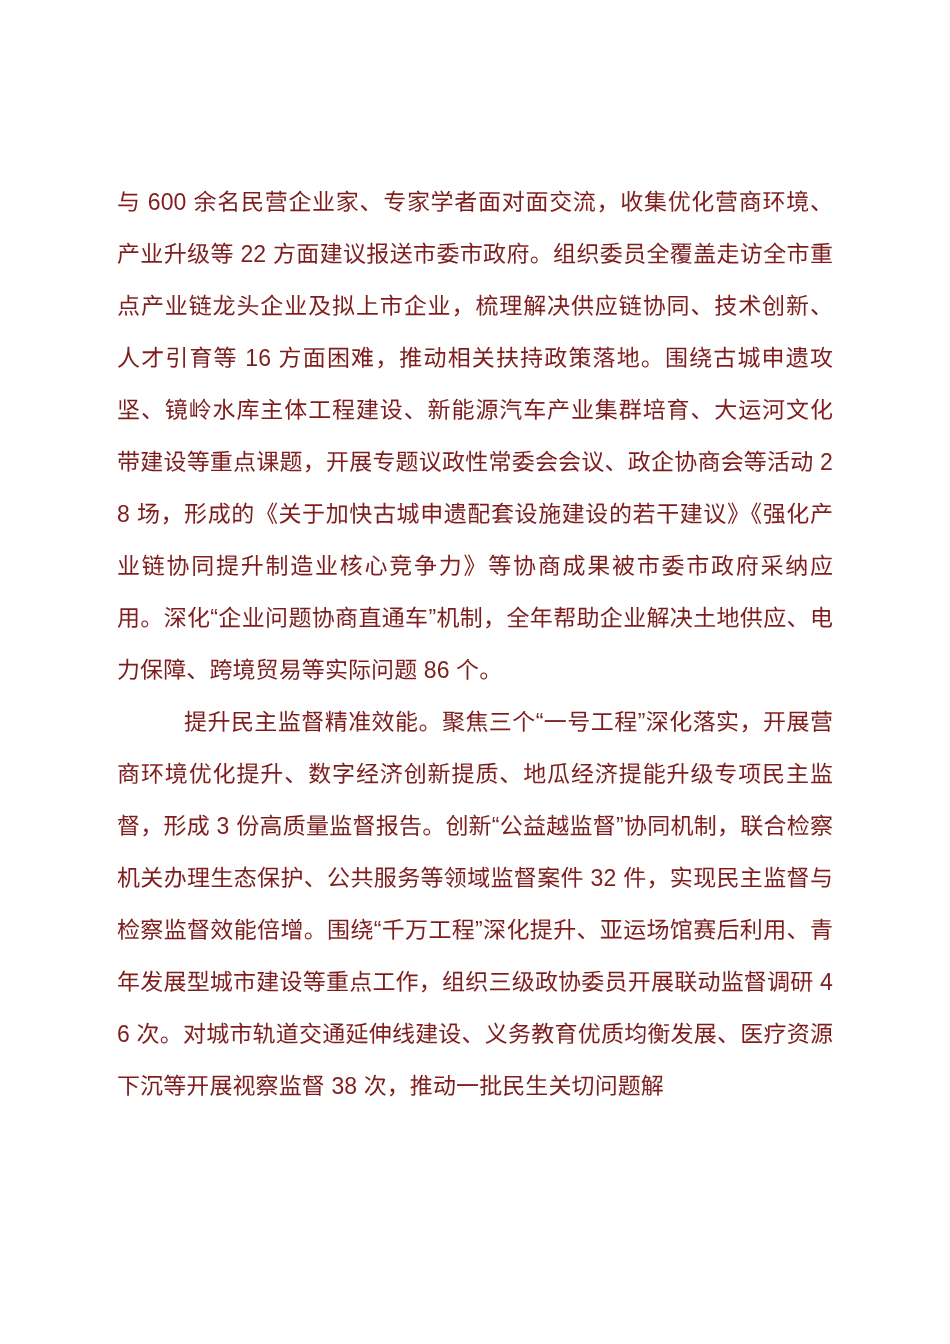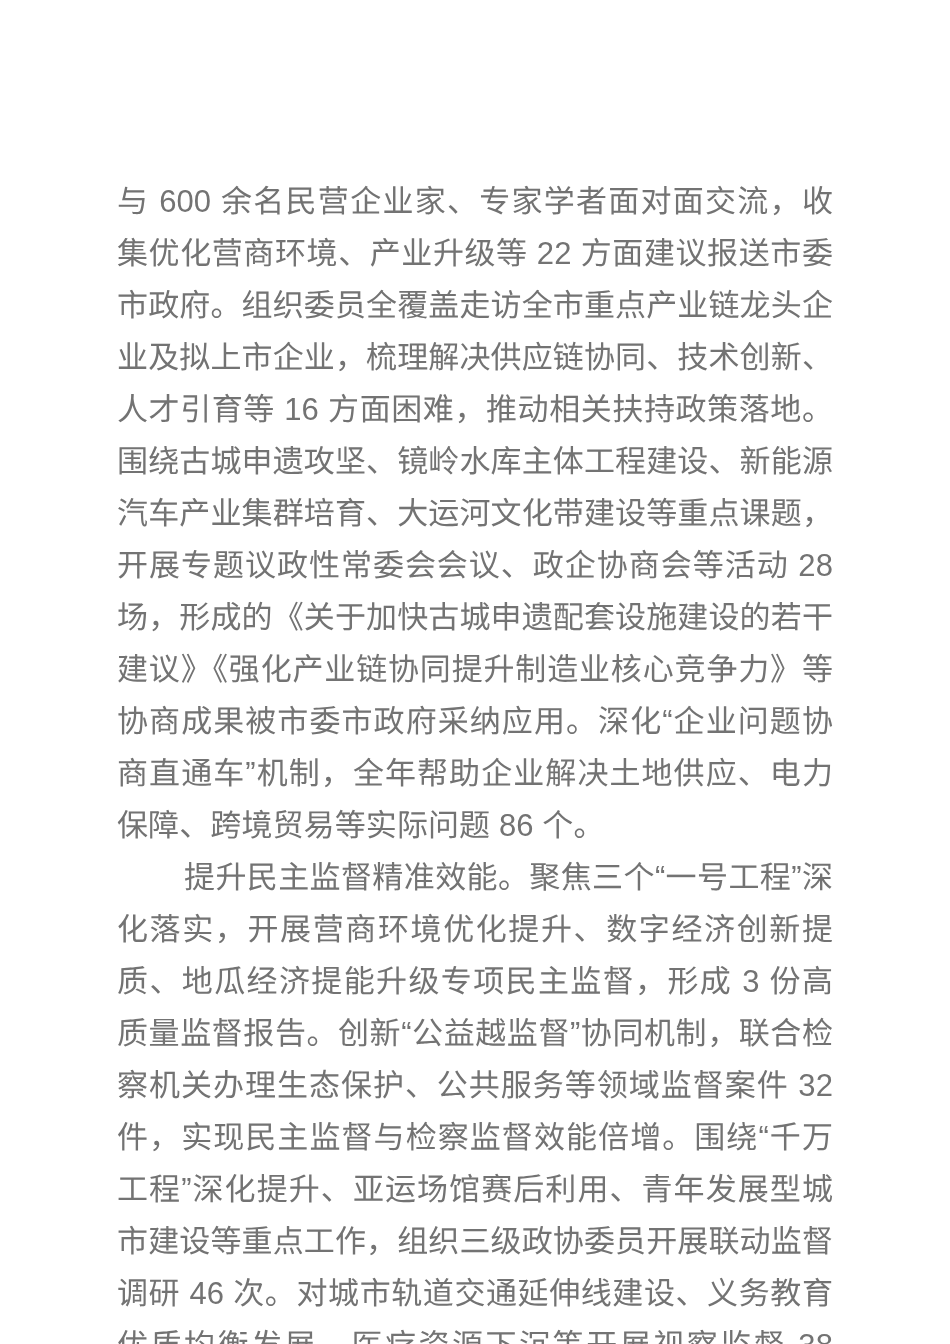"与 600 余名民营企业家、专家学者面对面交流，收集优化营商环境、产业升级等" .para { color: #737373 -> #7f1d1d; font-size: 31px -> 23px }
